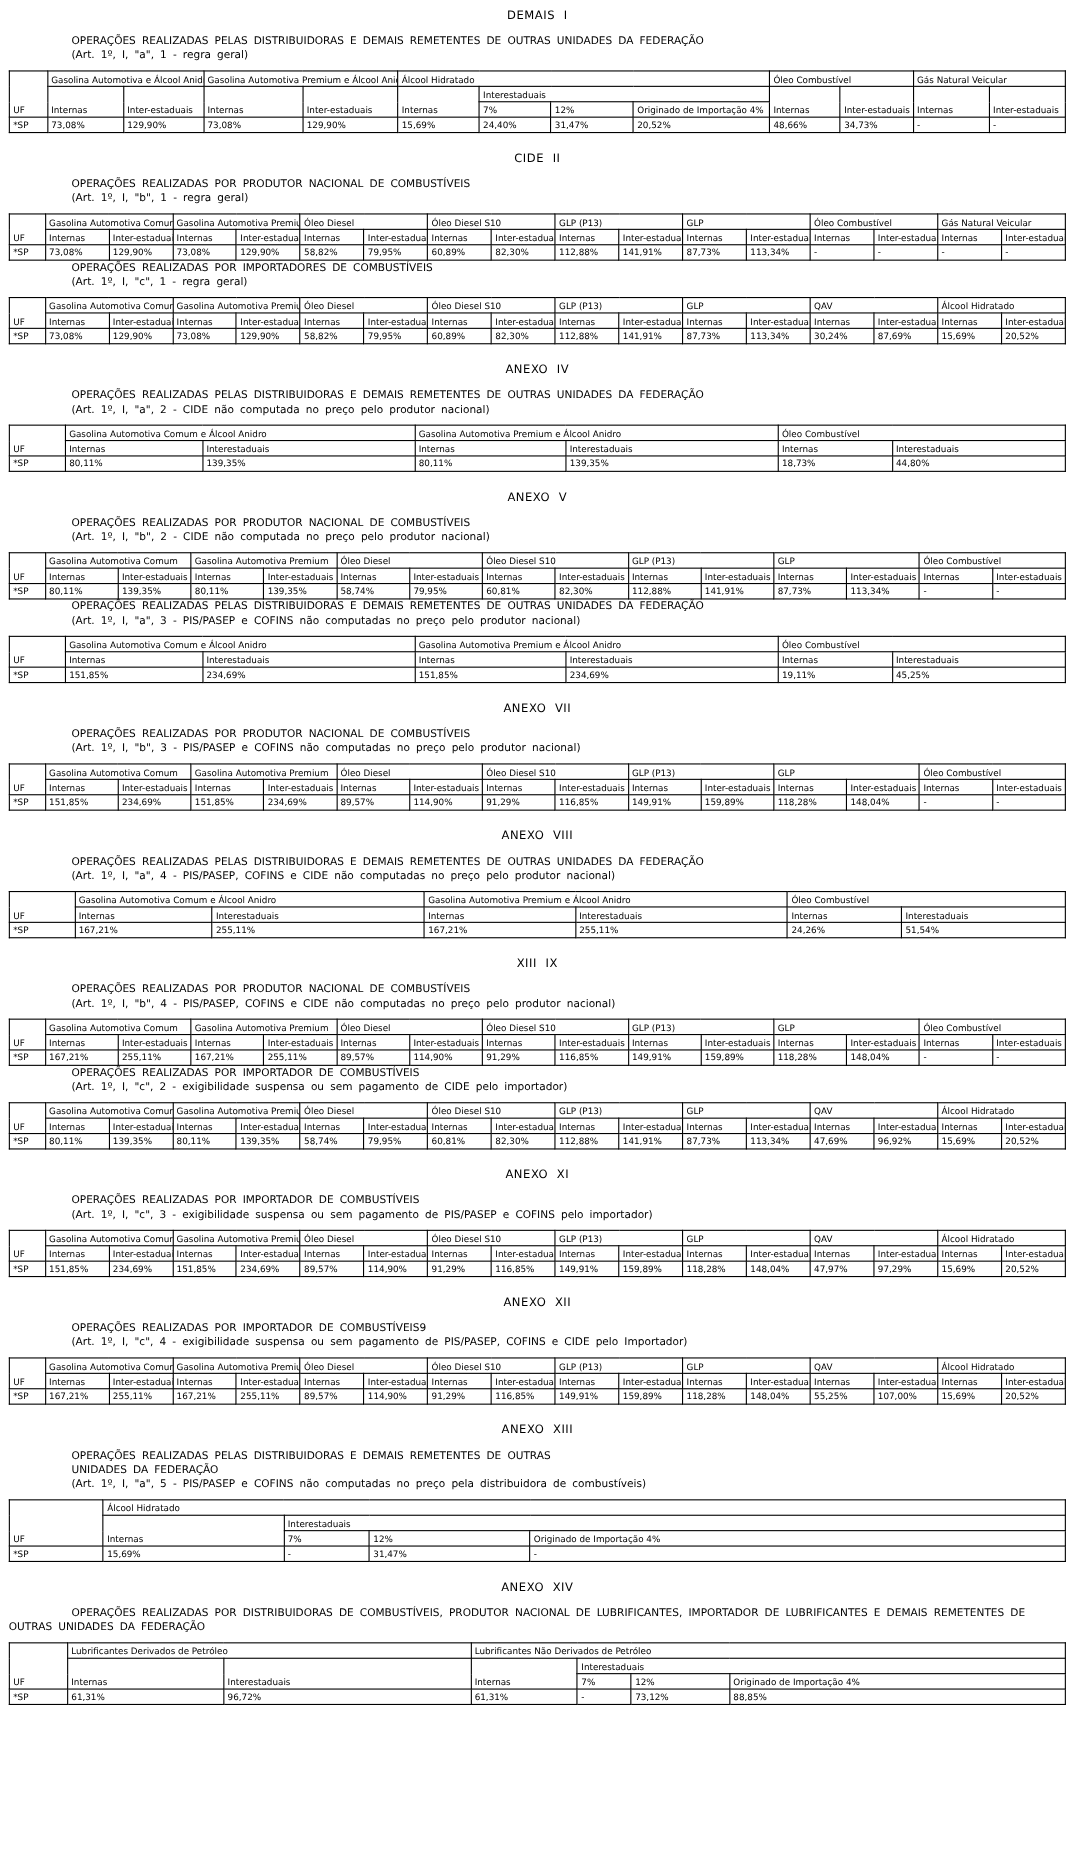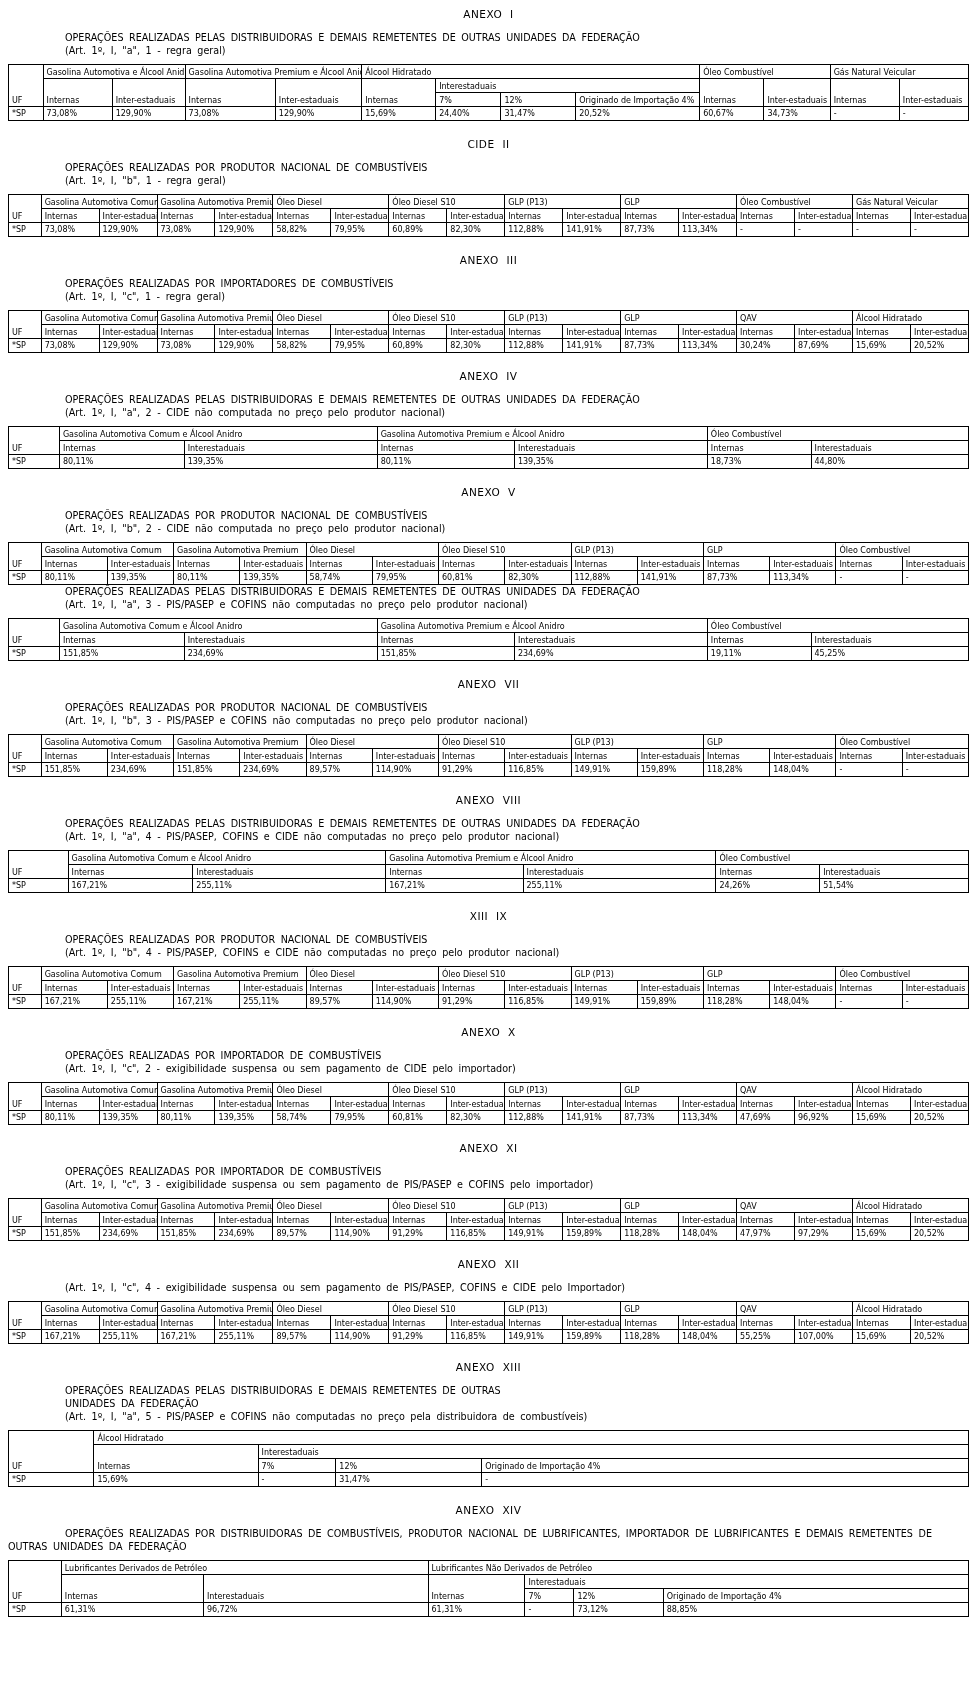"ANEXO I" div.anexo-title { text: ANEXO -> DEMAIS }
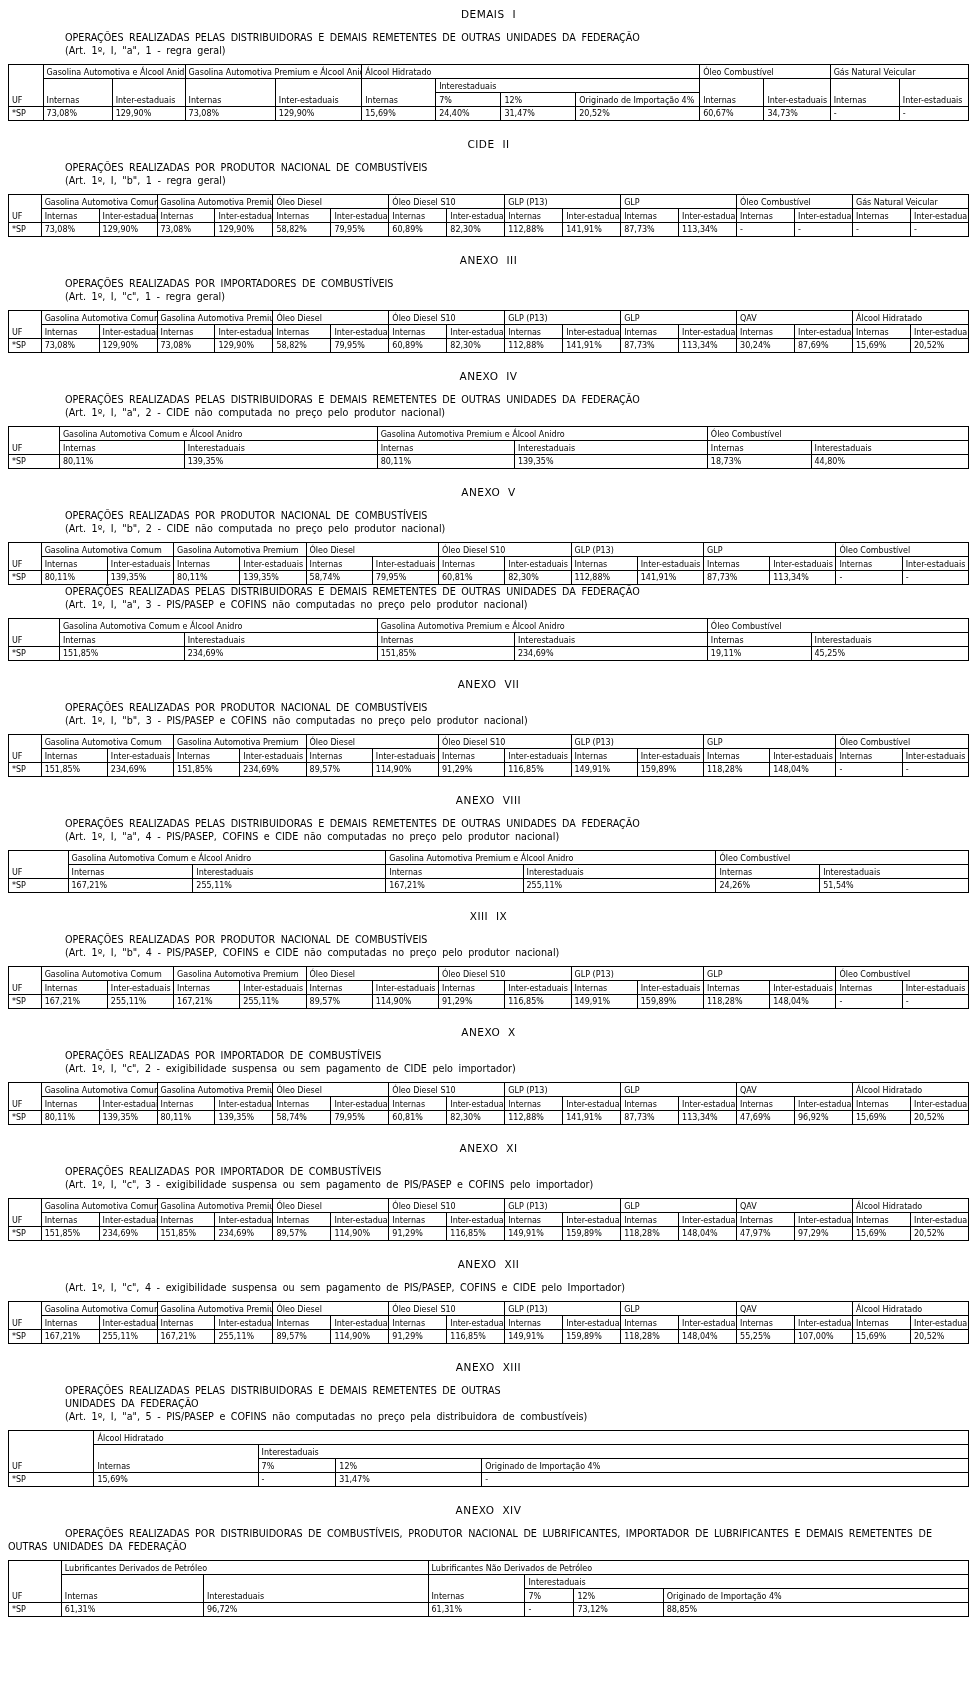"60,67%" td { text: 60,67% -> 48,66% }
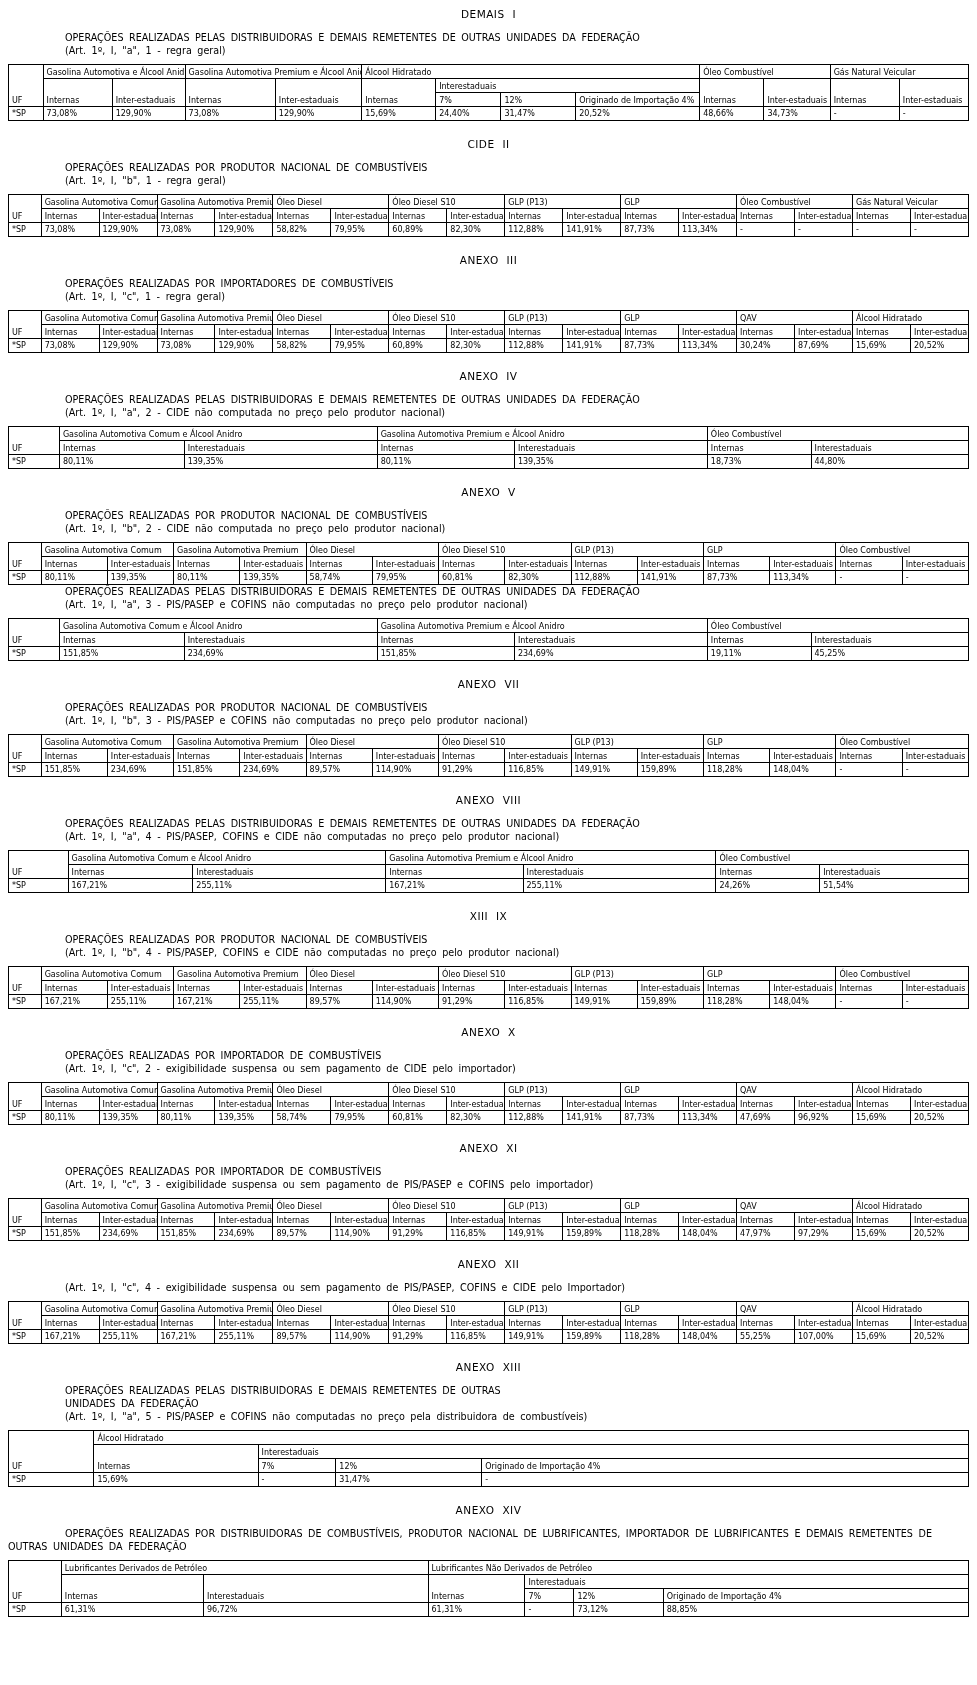"ANEXO III" div.anexo-title { html: <div>ANEXO III</div> -> none }
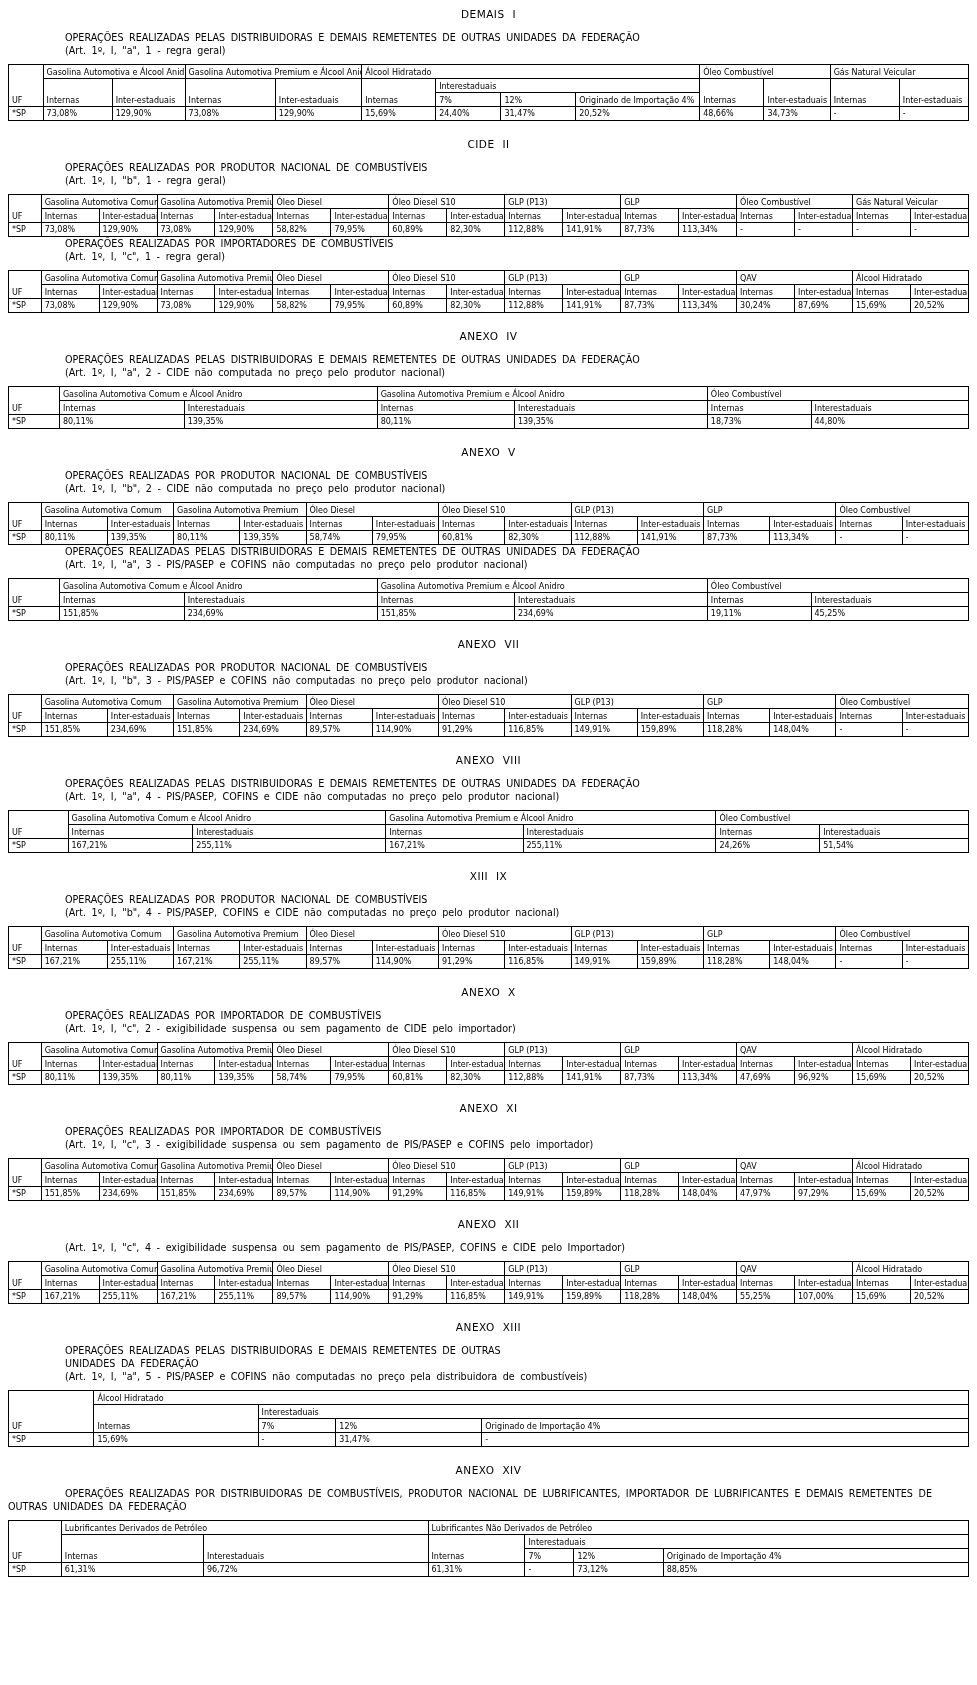"ANEXO X" div.anexo-title { html: <div>ANEXO X</div> -> none }
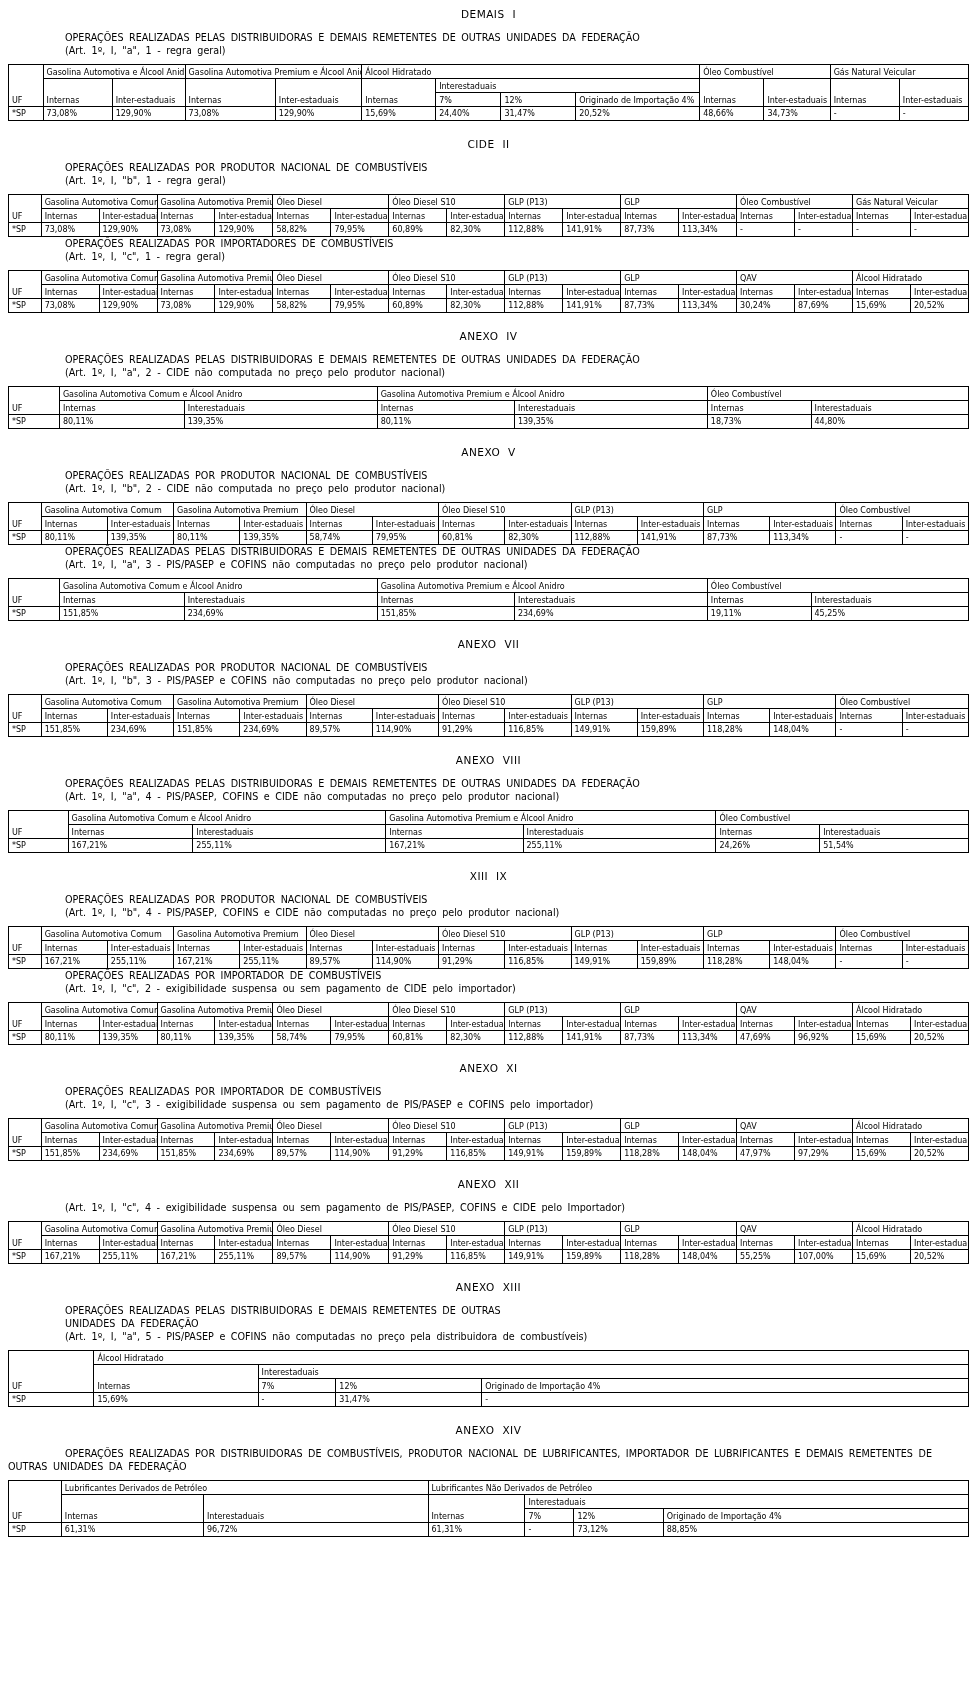"OPERAÇÕES REALIZADAS POR IMPORTADOR DE COMBUSTÍVEIS9" div.subtitle-line { html: none -> <div>OPERAÇÕES REALIZADAS POR IMPORTADOR DE COMBUSTÍVEIS9</div> }
